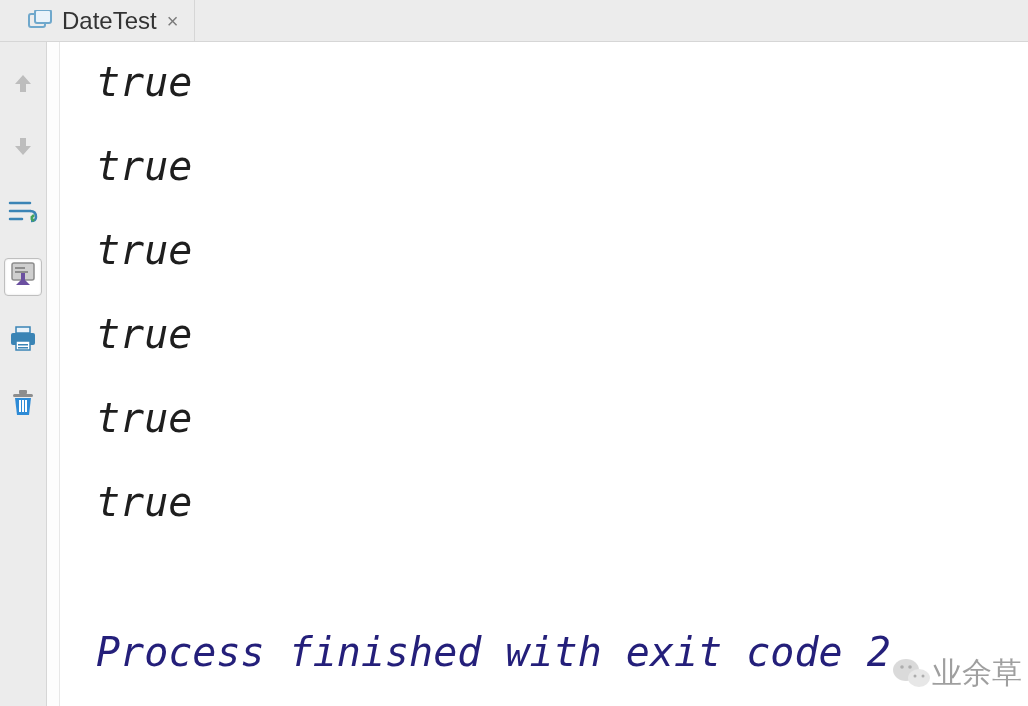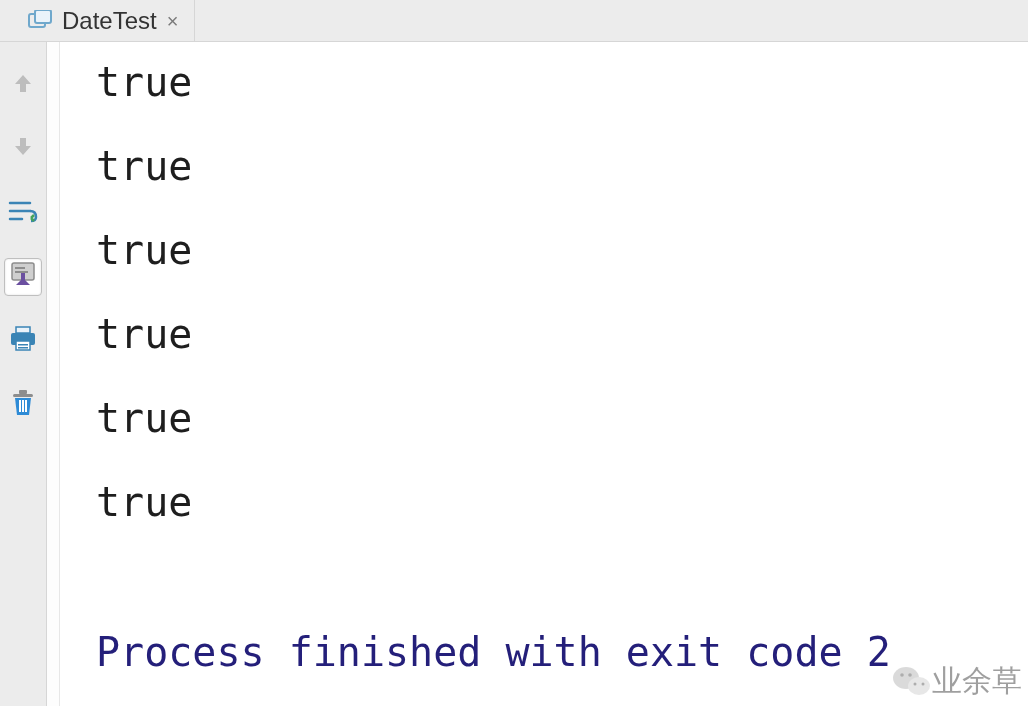"true" .console-inner { font-style: none -> italic }
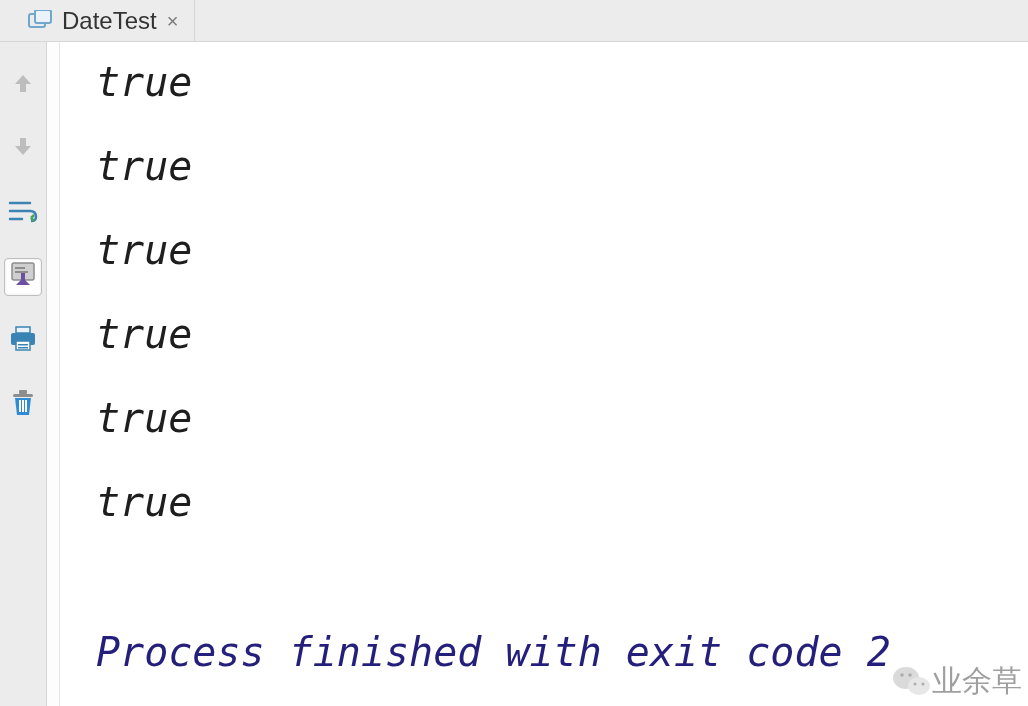"业余草" .watermark { bottom: 8px -> 16px }
